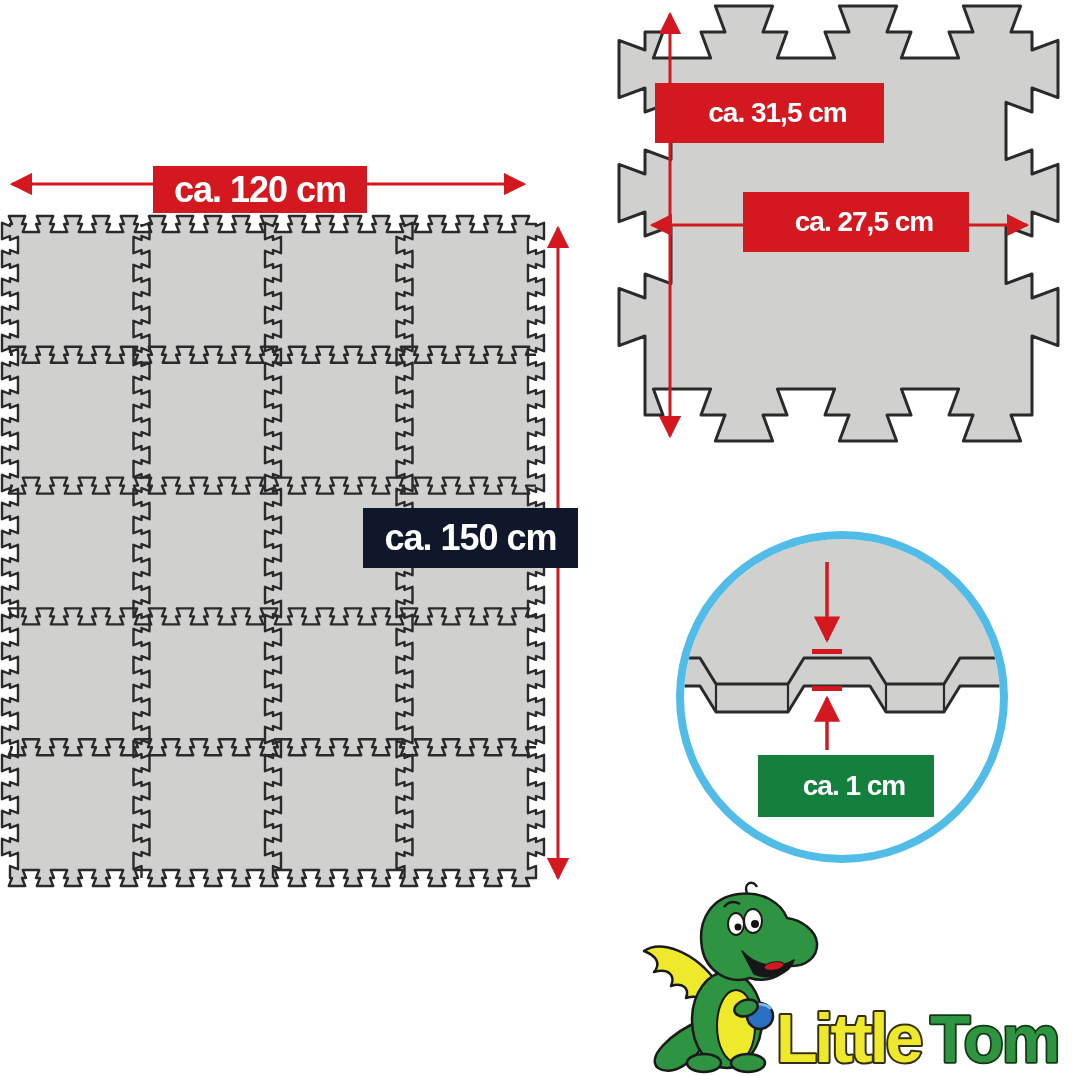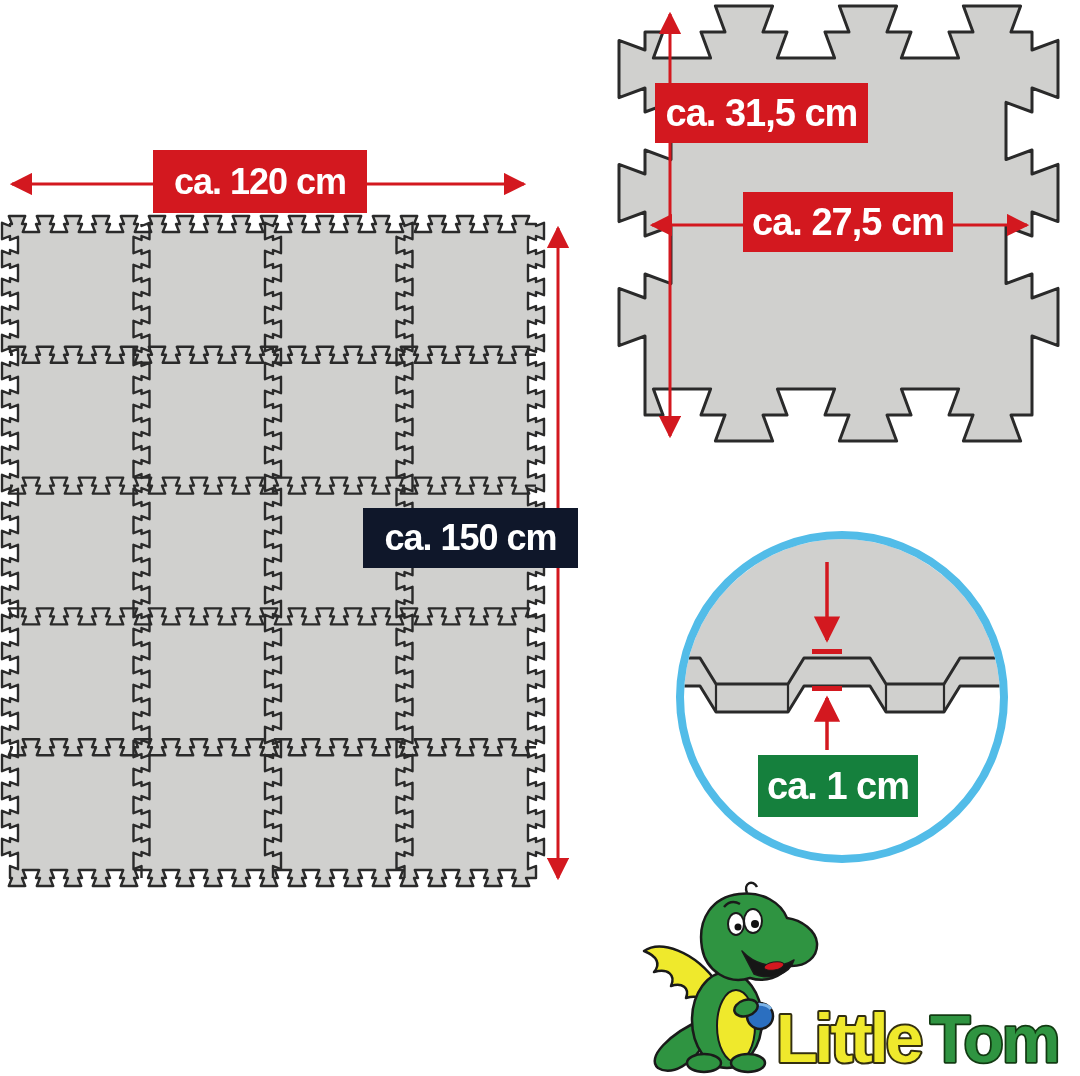"ca. 31,5 cm" .red-label.sm { font-size: 38px -> 28px; padding-left: none -> 16px }
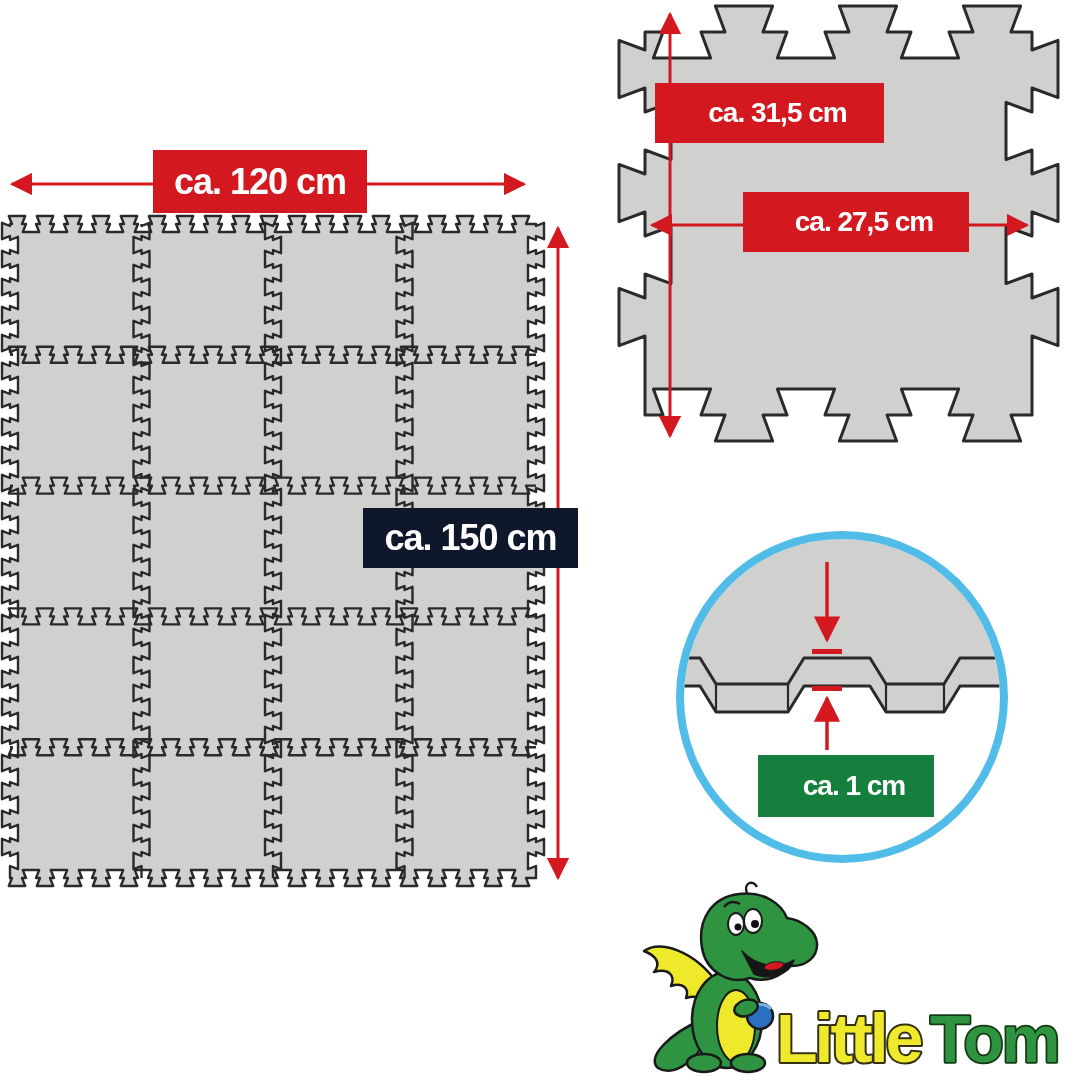"ca. 120 cm" div.red-label { height: 63px -> 47px; top: 150px -> 166px }
